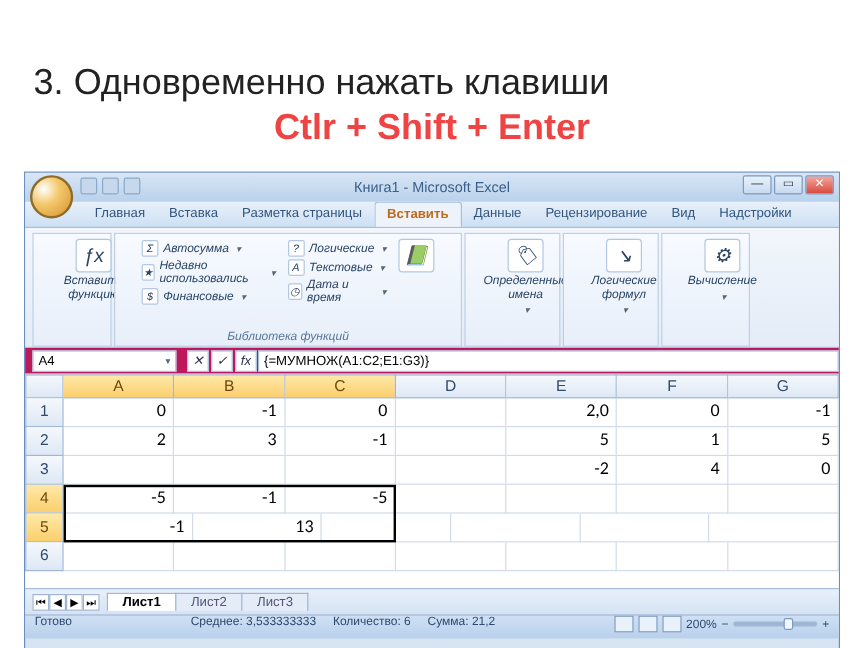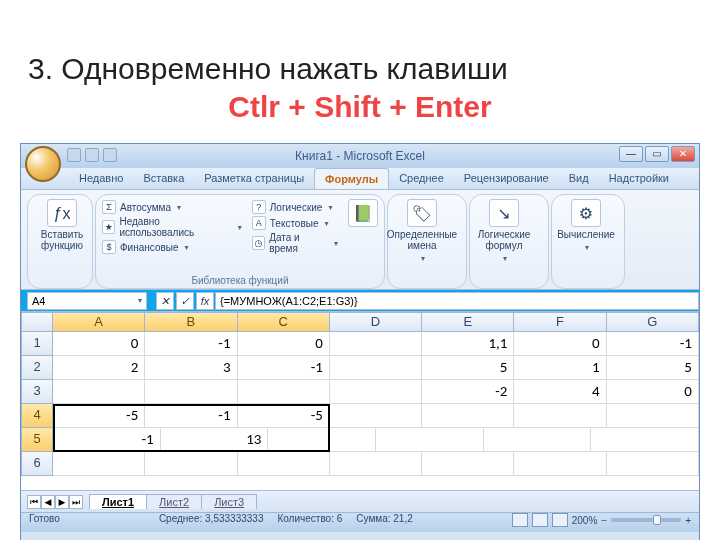"Недавно" div.tab { text: Недавно -> Главная }
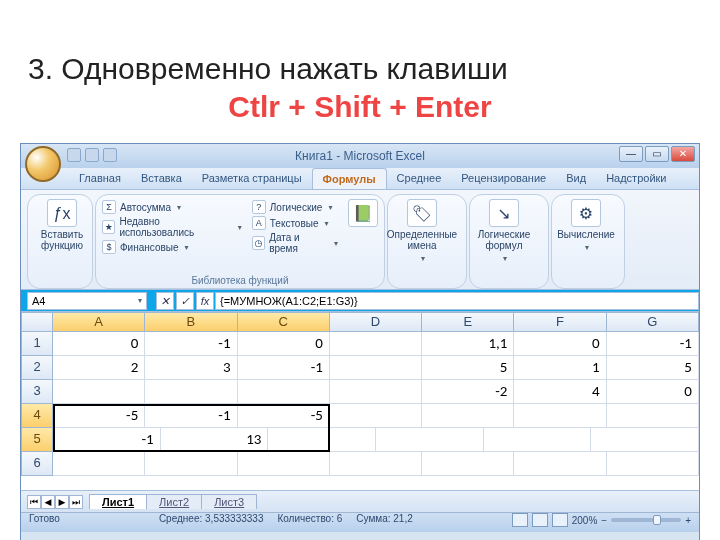"Формулы" div.tab { text: Формулы -> Вставить }
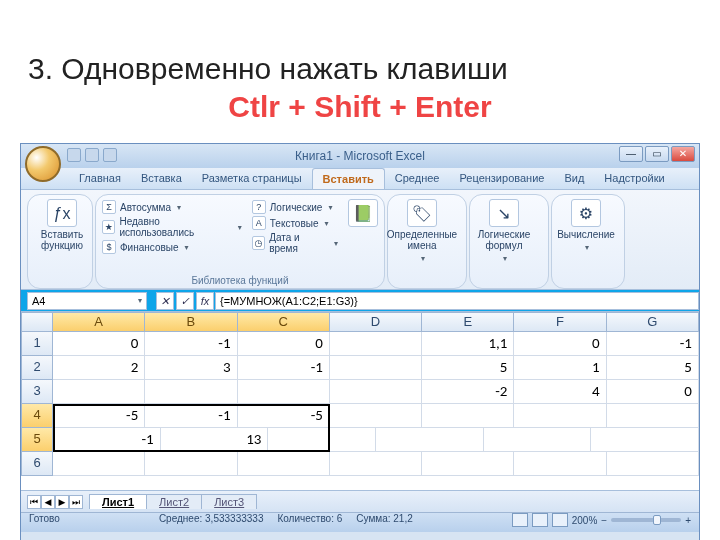"Среднее" div.tab { text: Среднее -> Данные }
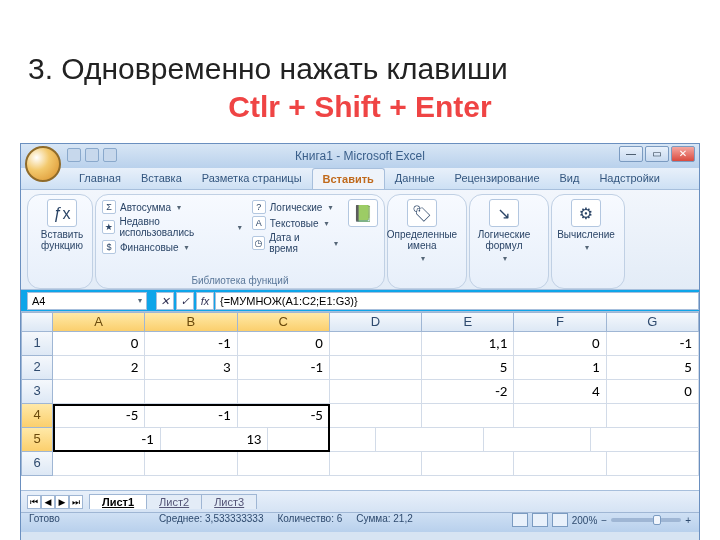"ƒx" .group { border-radius: 13px -> 0; font-style: none -> italic; padding: 4px 6px 2px -> 4px 22px 2px }
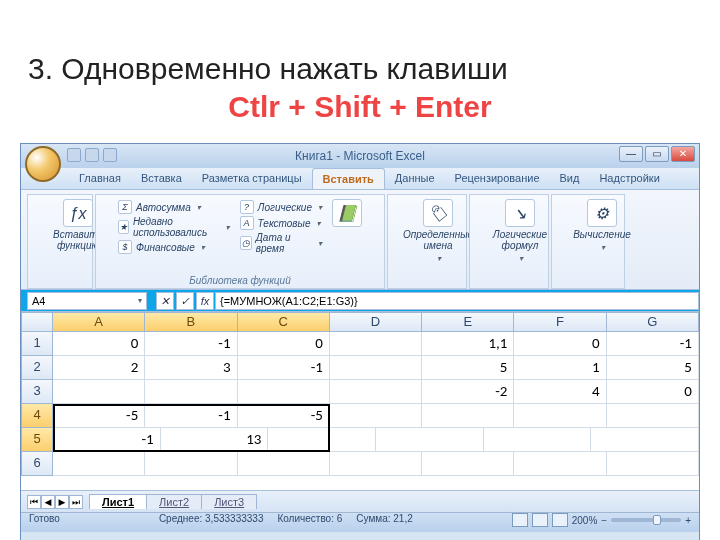"A4" .namebox-row { background: #0ea5e9 -> #be185d }
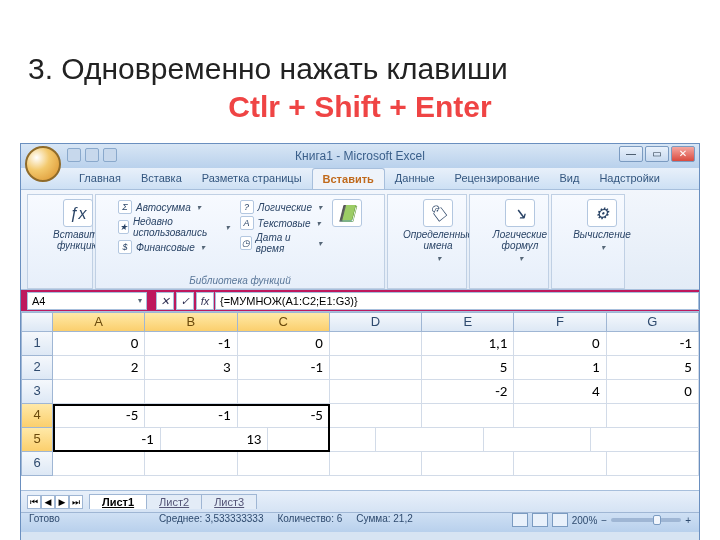"1,1" div.cell { text: 1,1 -> 2,0 }
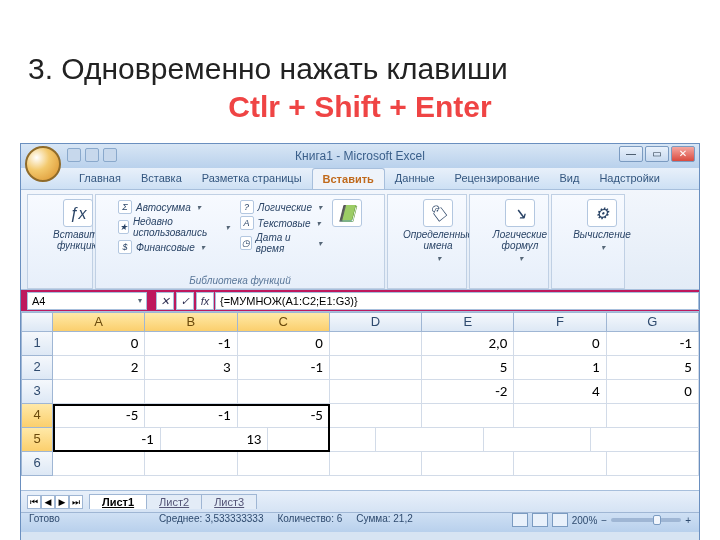"Лист1" .sheettab { text-decoration: underline -> none }
